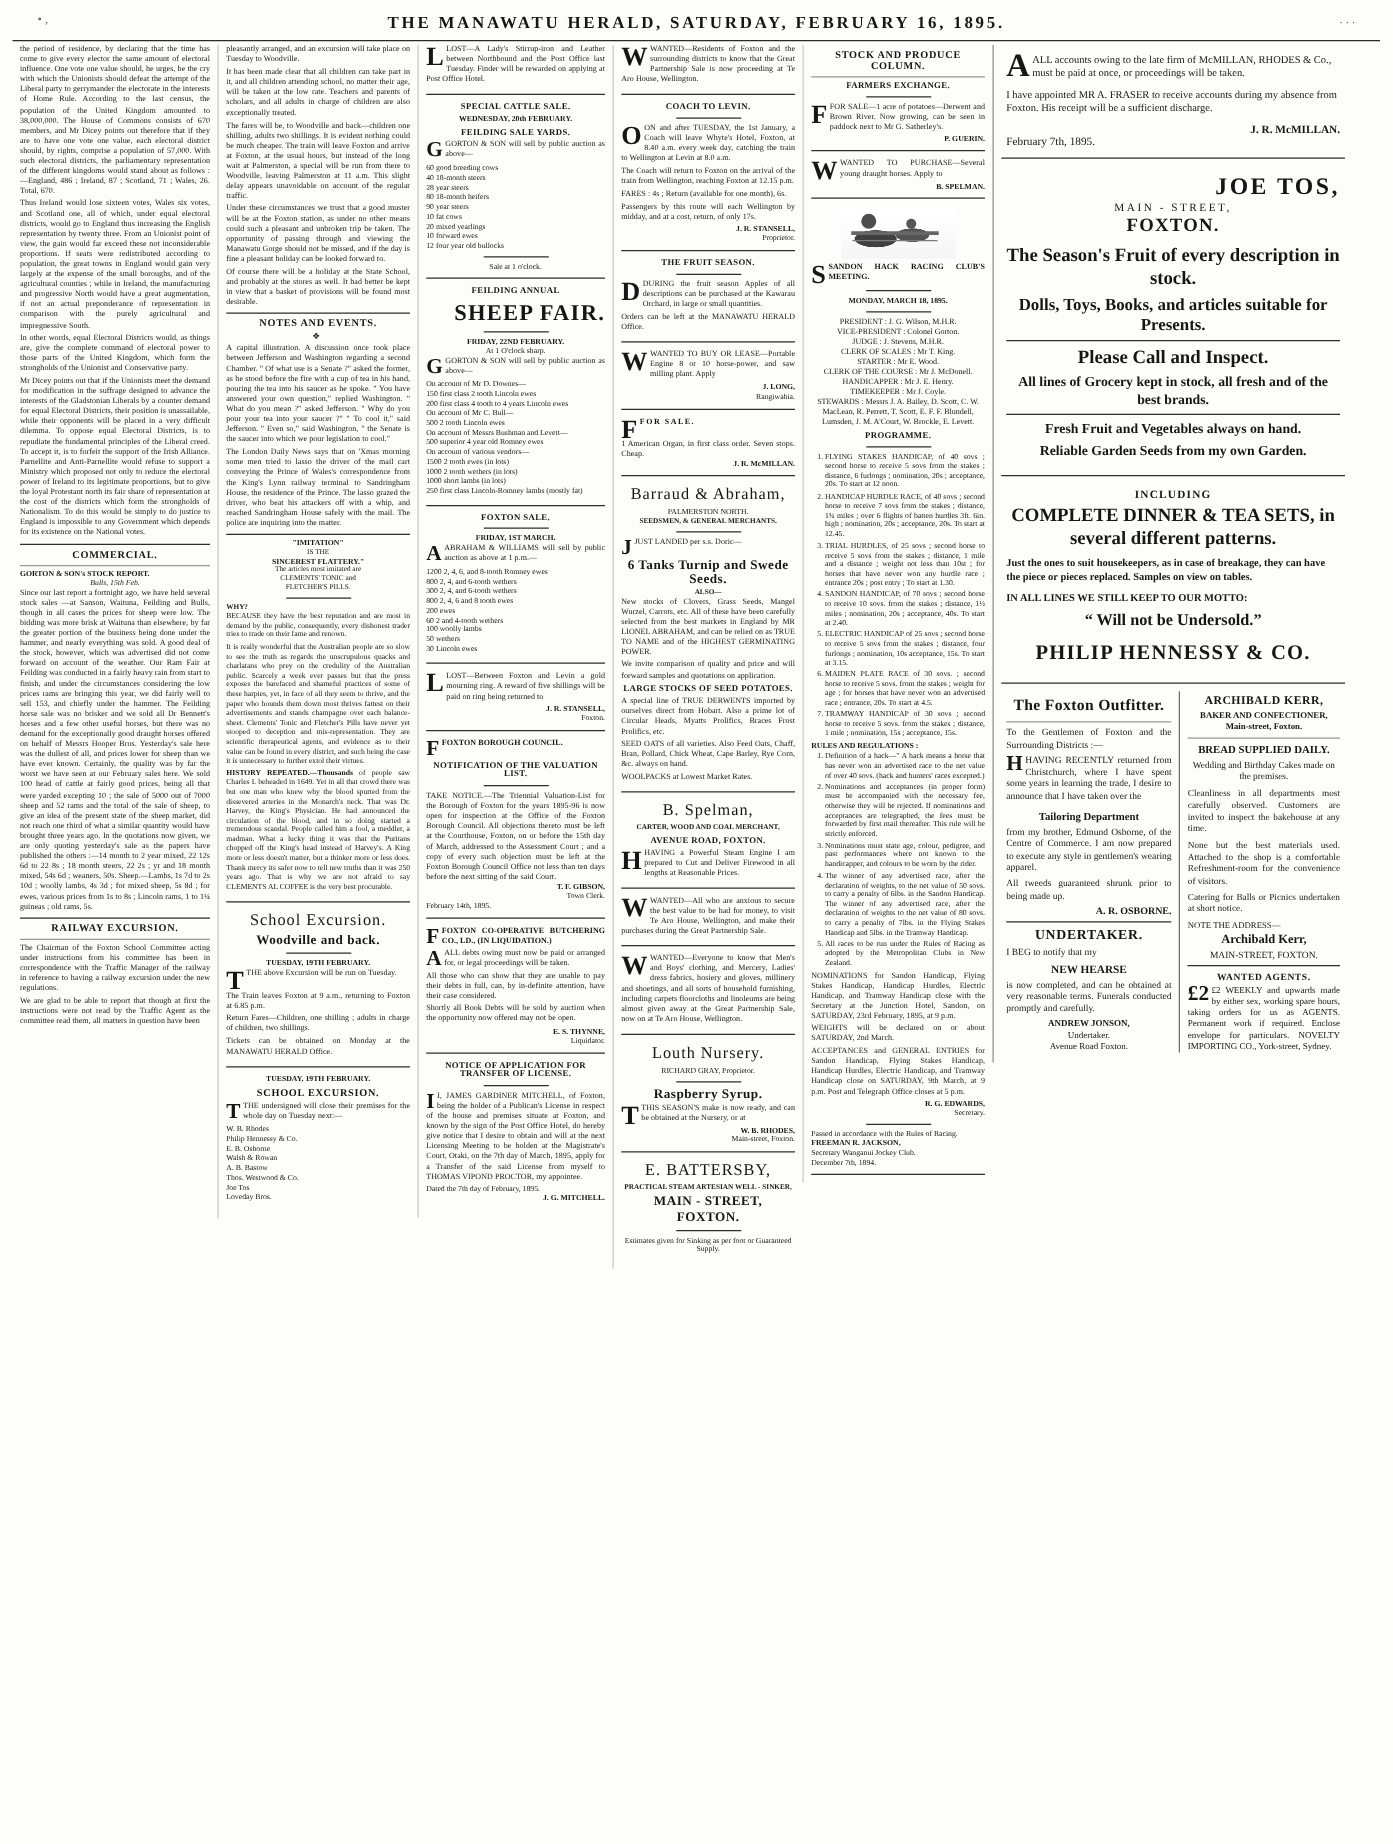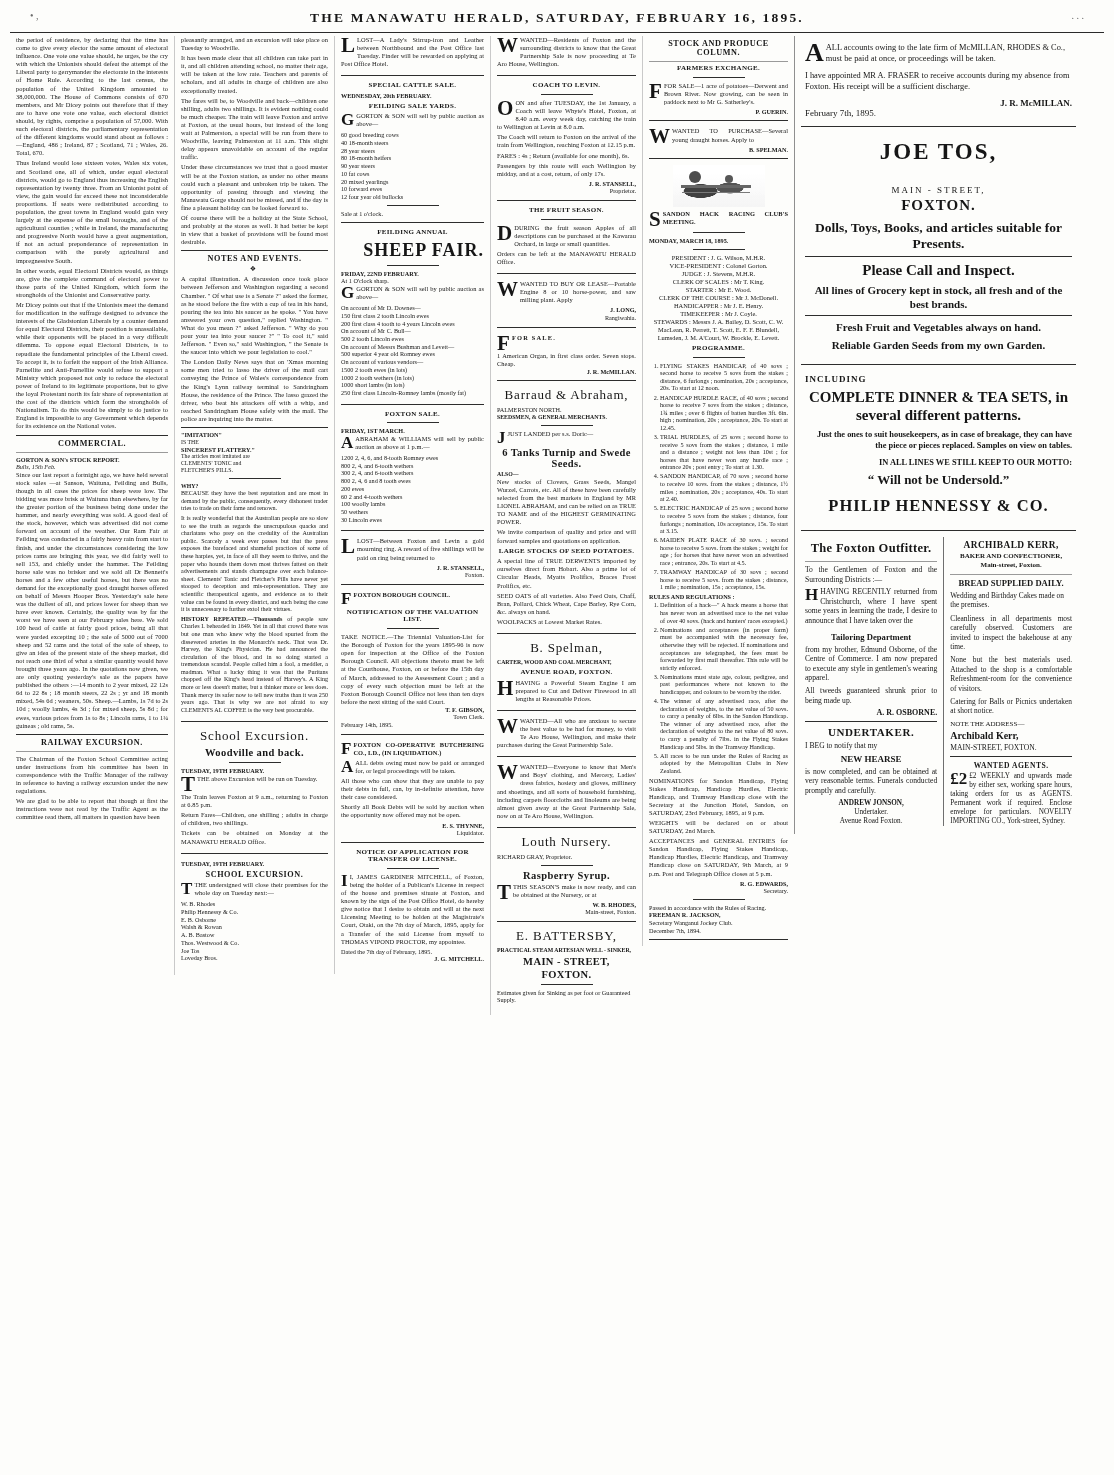"JOE TOS," .joetos { font-size: 23px -> 19px; margin: 6px 0 20px 0 -> 6px 0 0 0; text-align: center -> right }
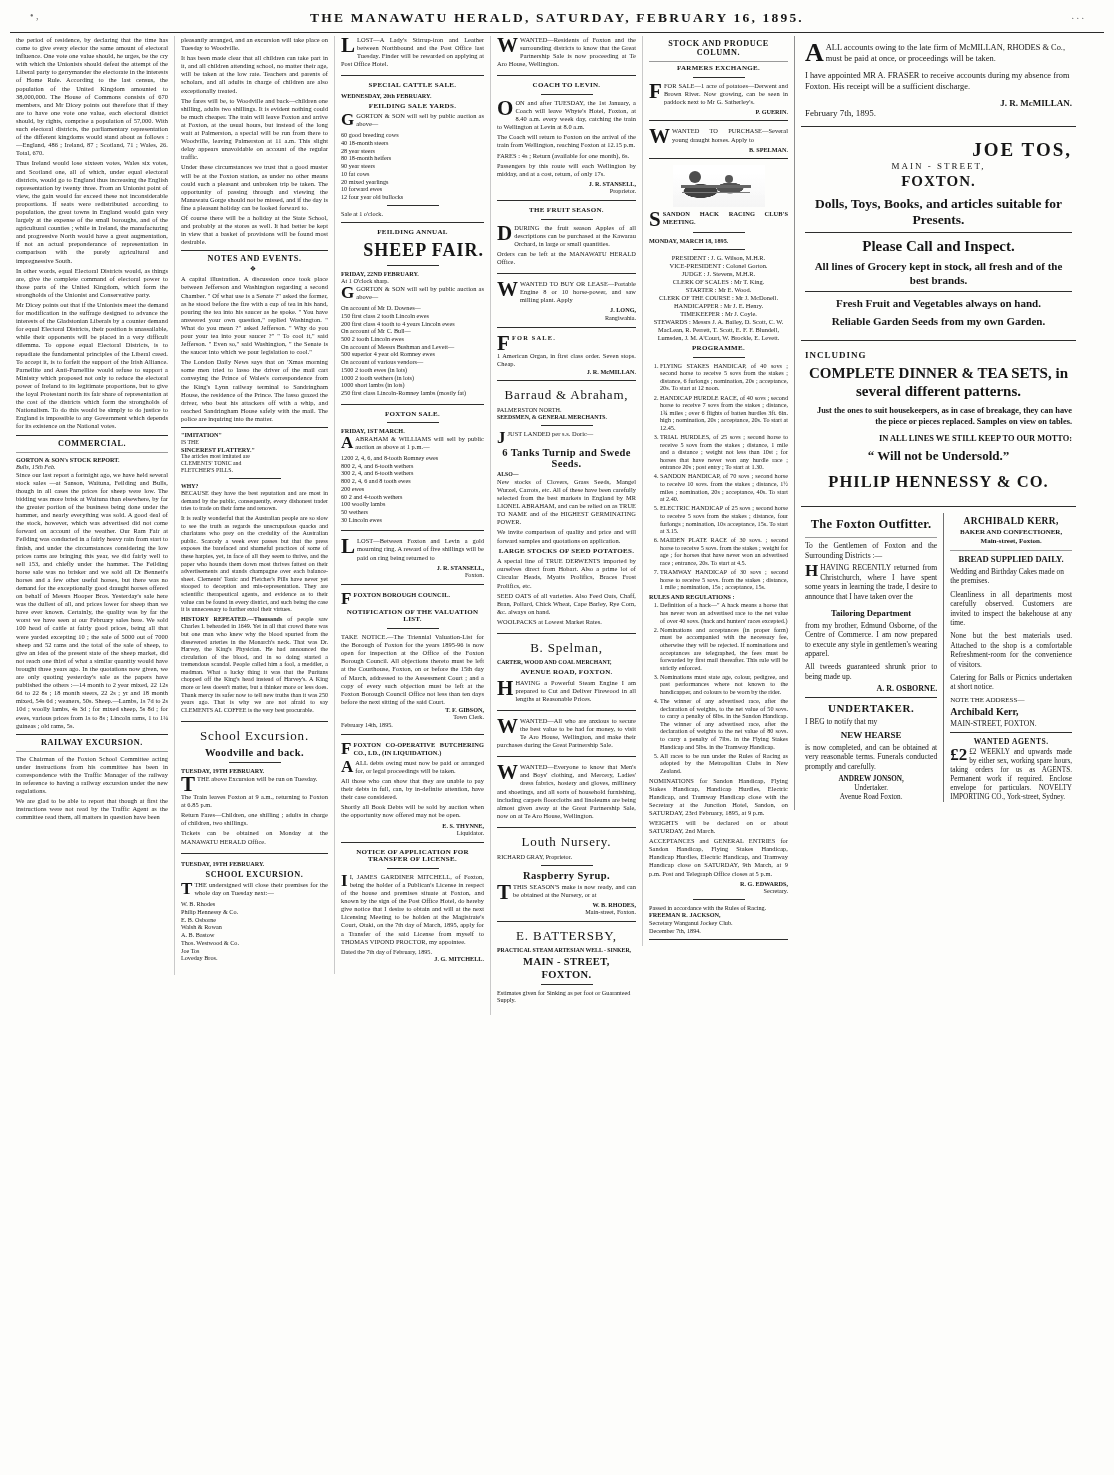"The Season's Fruit of every" div.line-hd { html: none -> <div>The Season's Fruit of every description in stock.</div> }
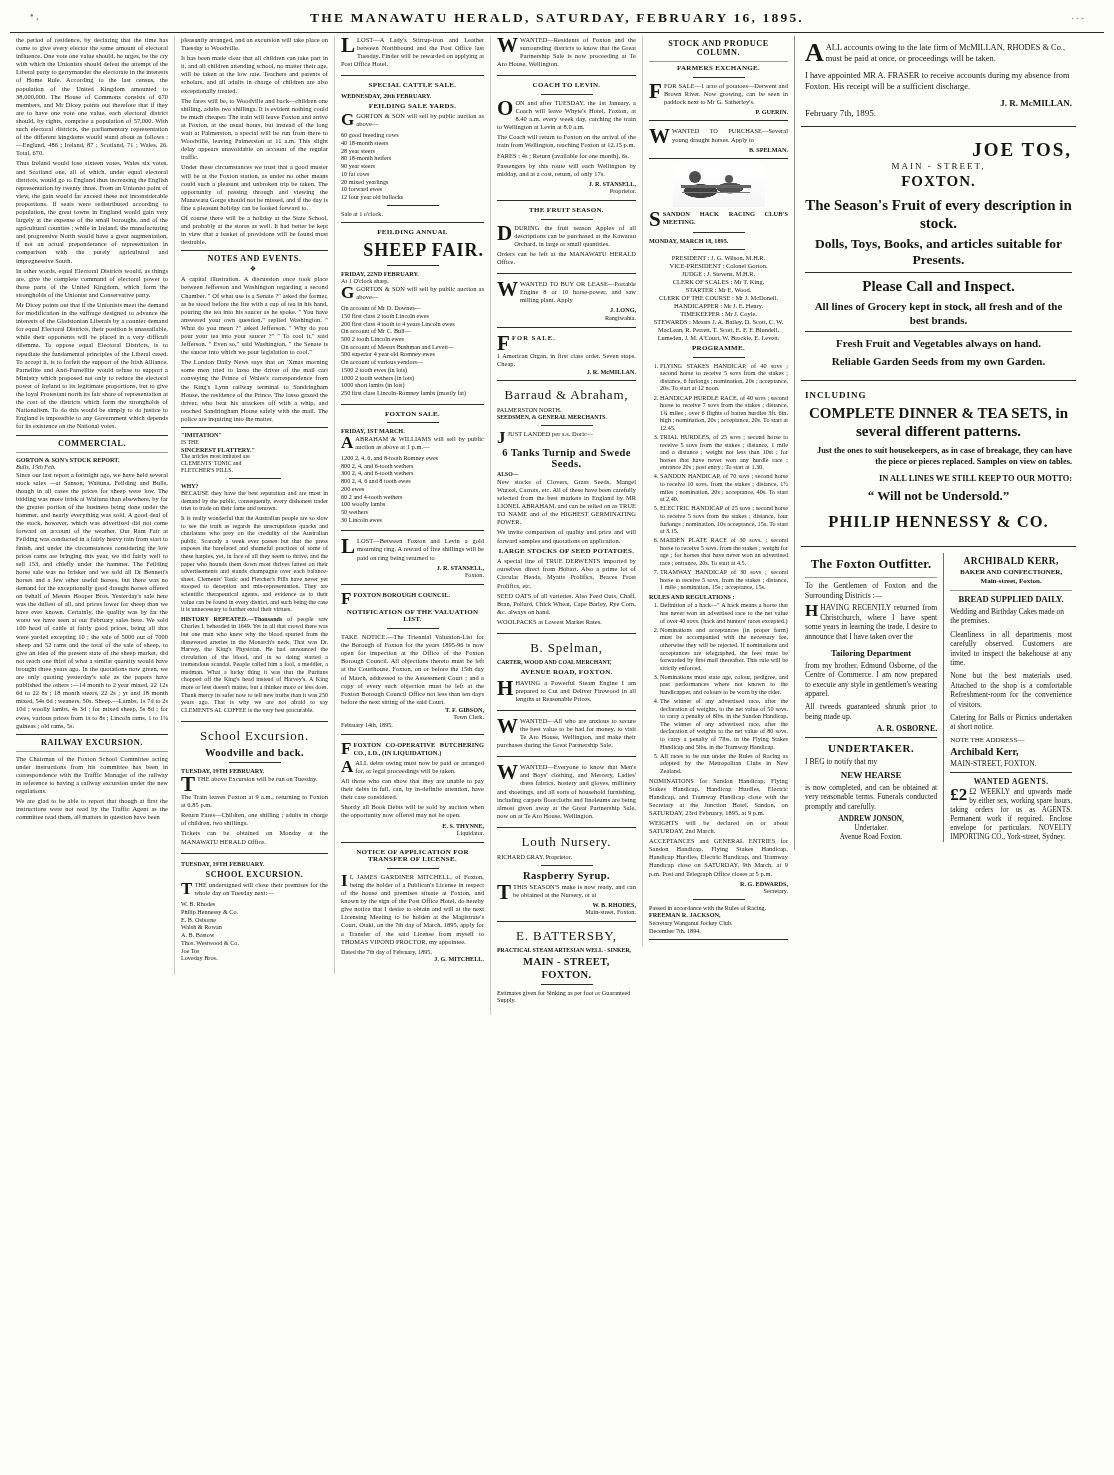"INCLUDING" .ctr { text-align: left -> center }
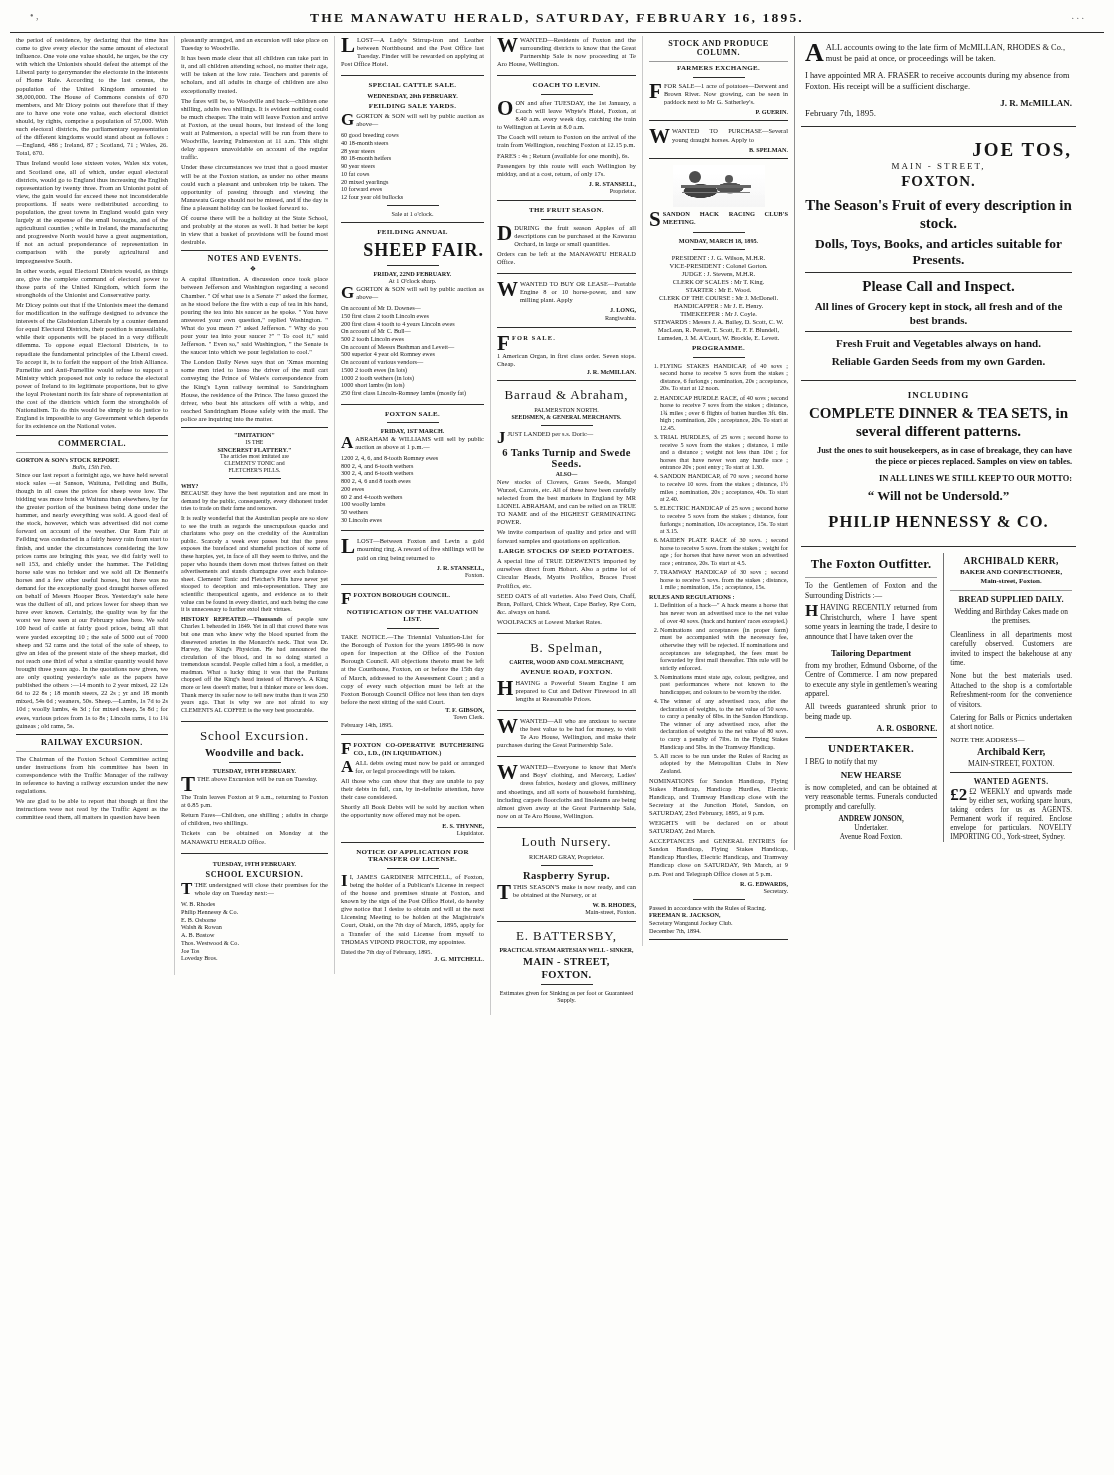"Just the ones to suit" .ad-body { text-align: right -> left }
